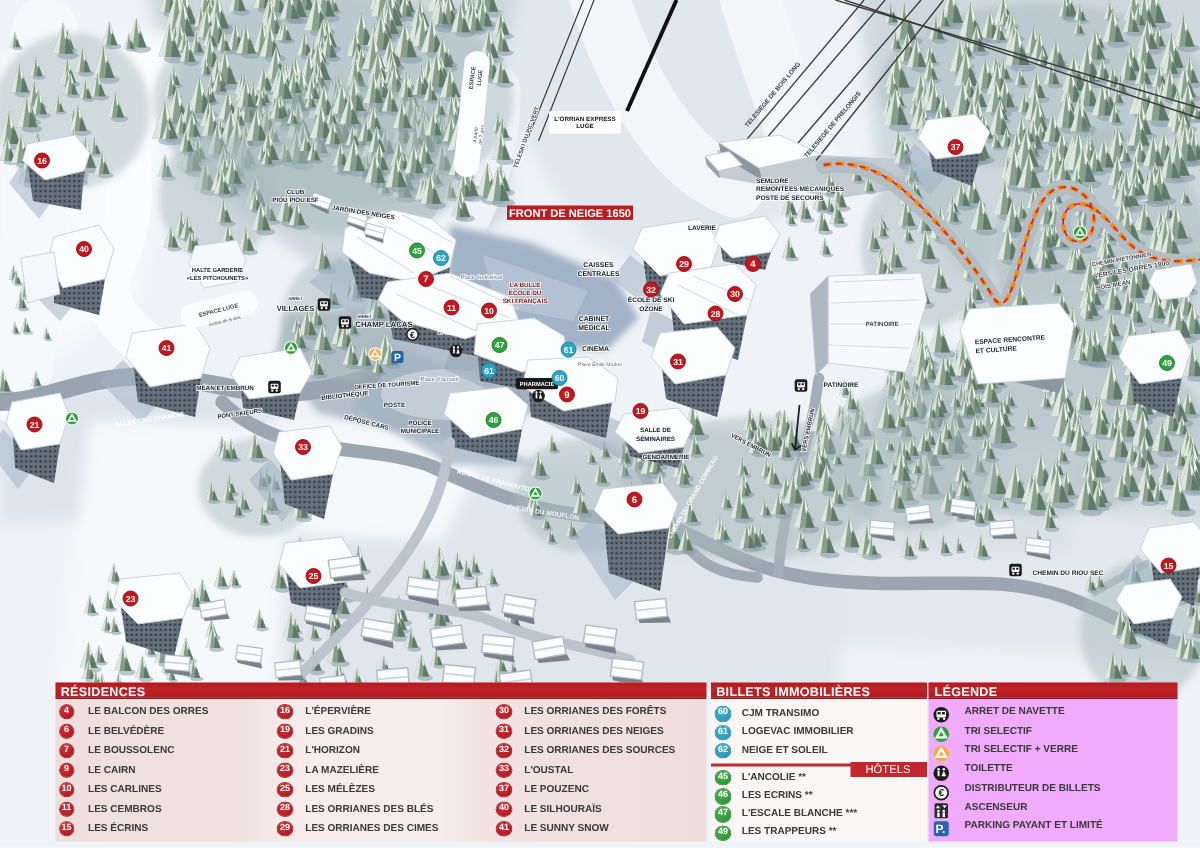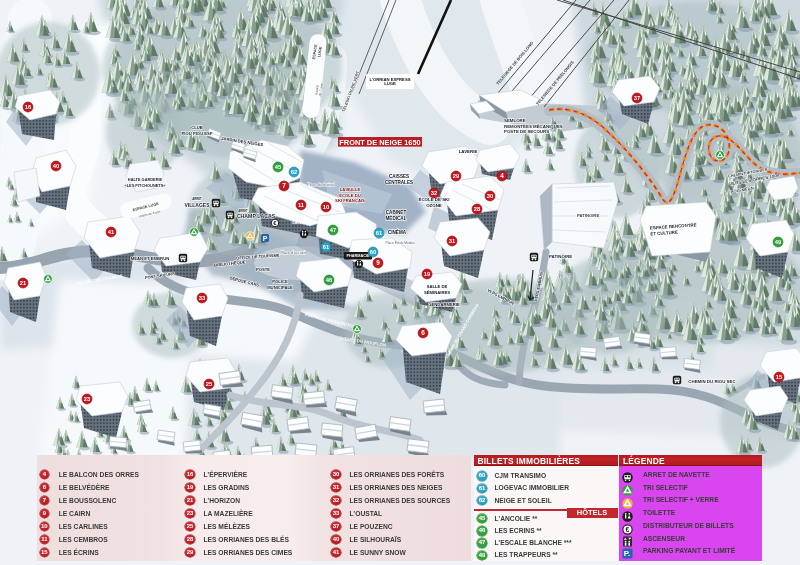"RÉSIDENCES" div.phead { html: none -> <div>RÉSIDENCES</div> }
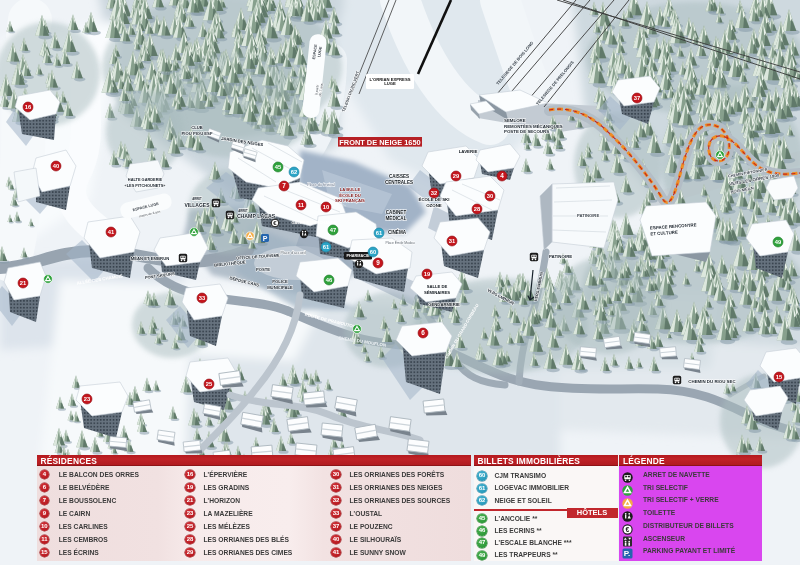"LÉGENDE" div.panel { background: #d946ef -> #f0abfc; width: 143px -> 166px }
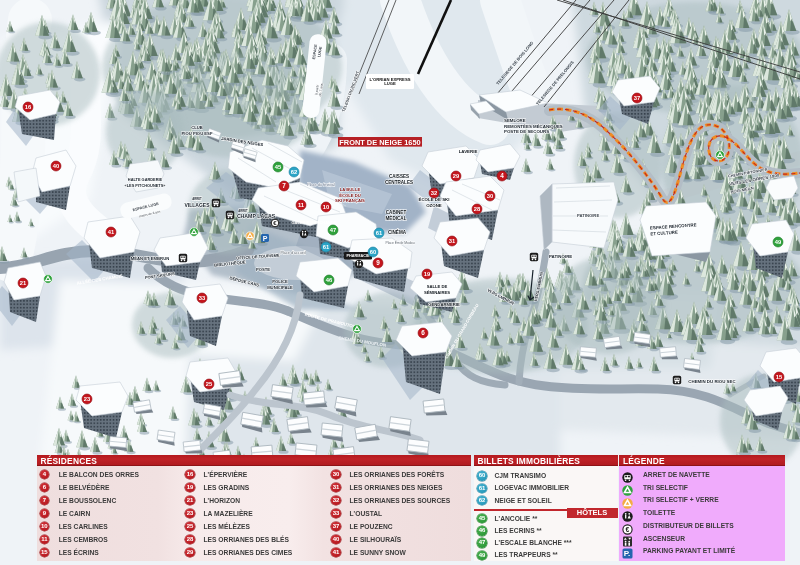"HÔTELS" div { font-weight: bold -> normal }
